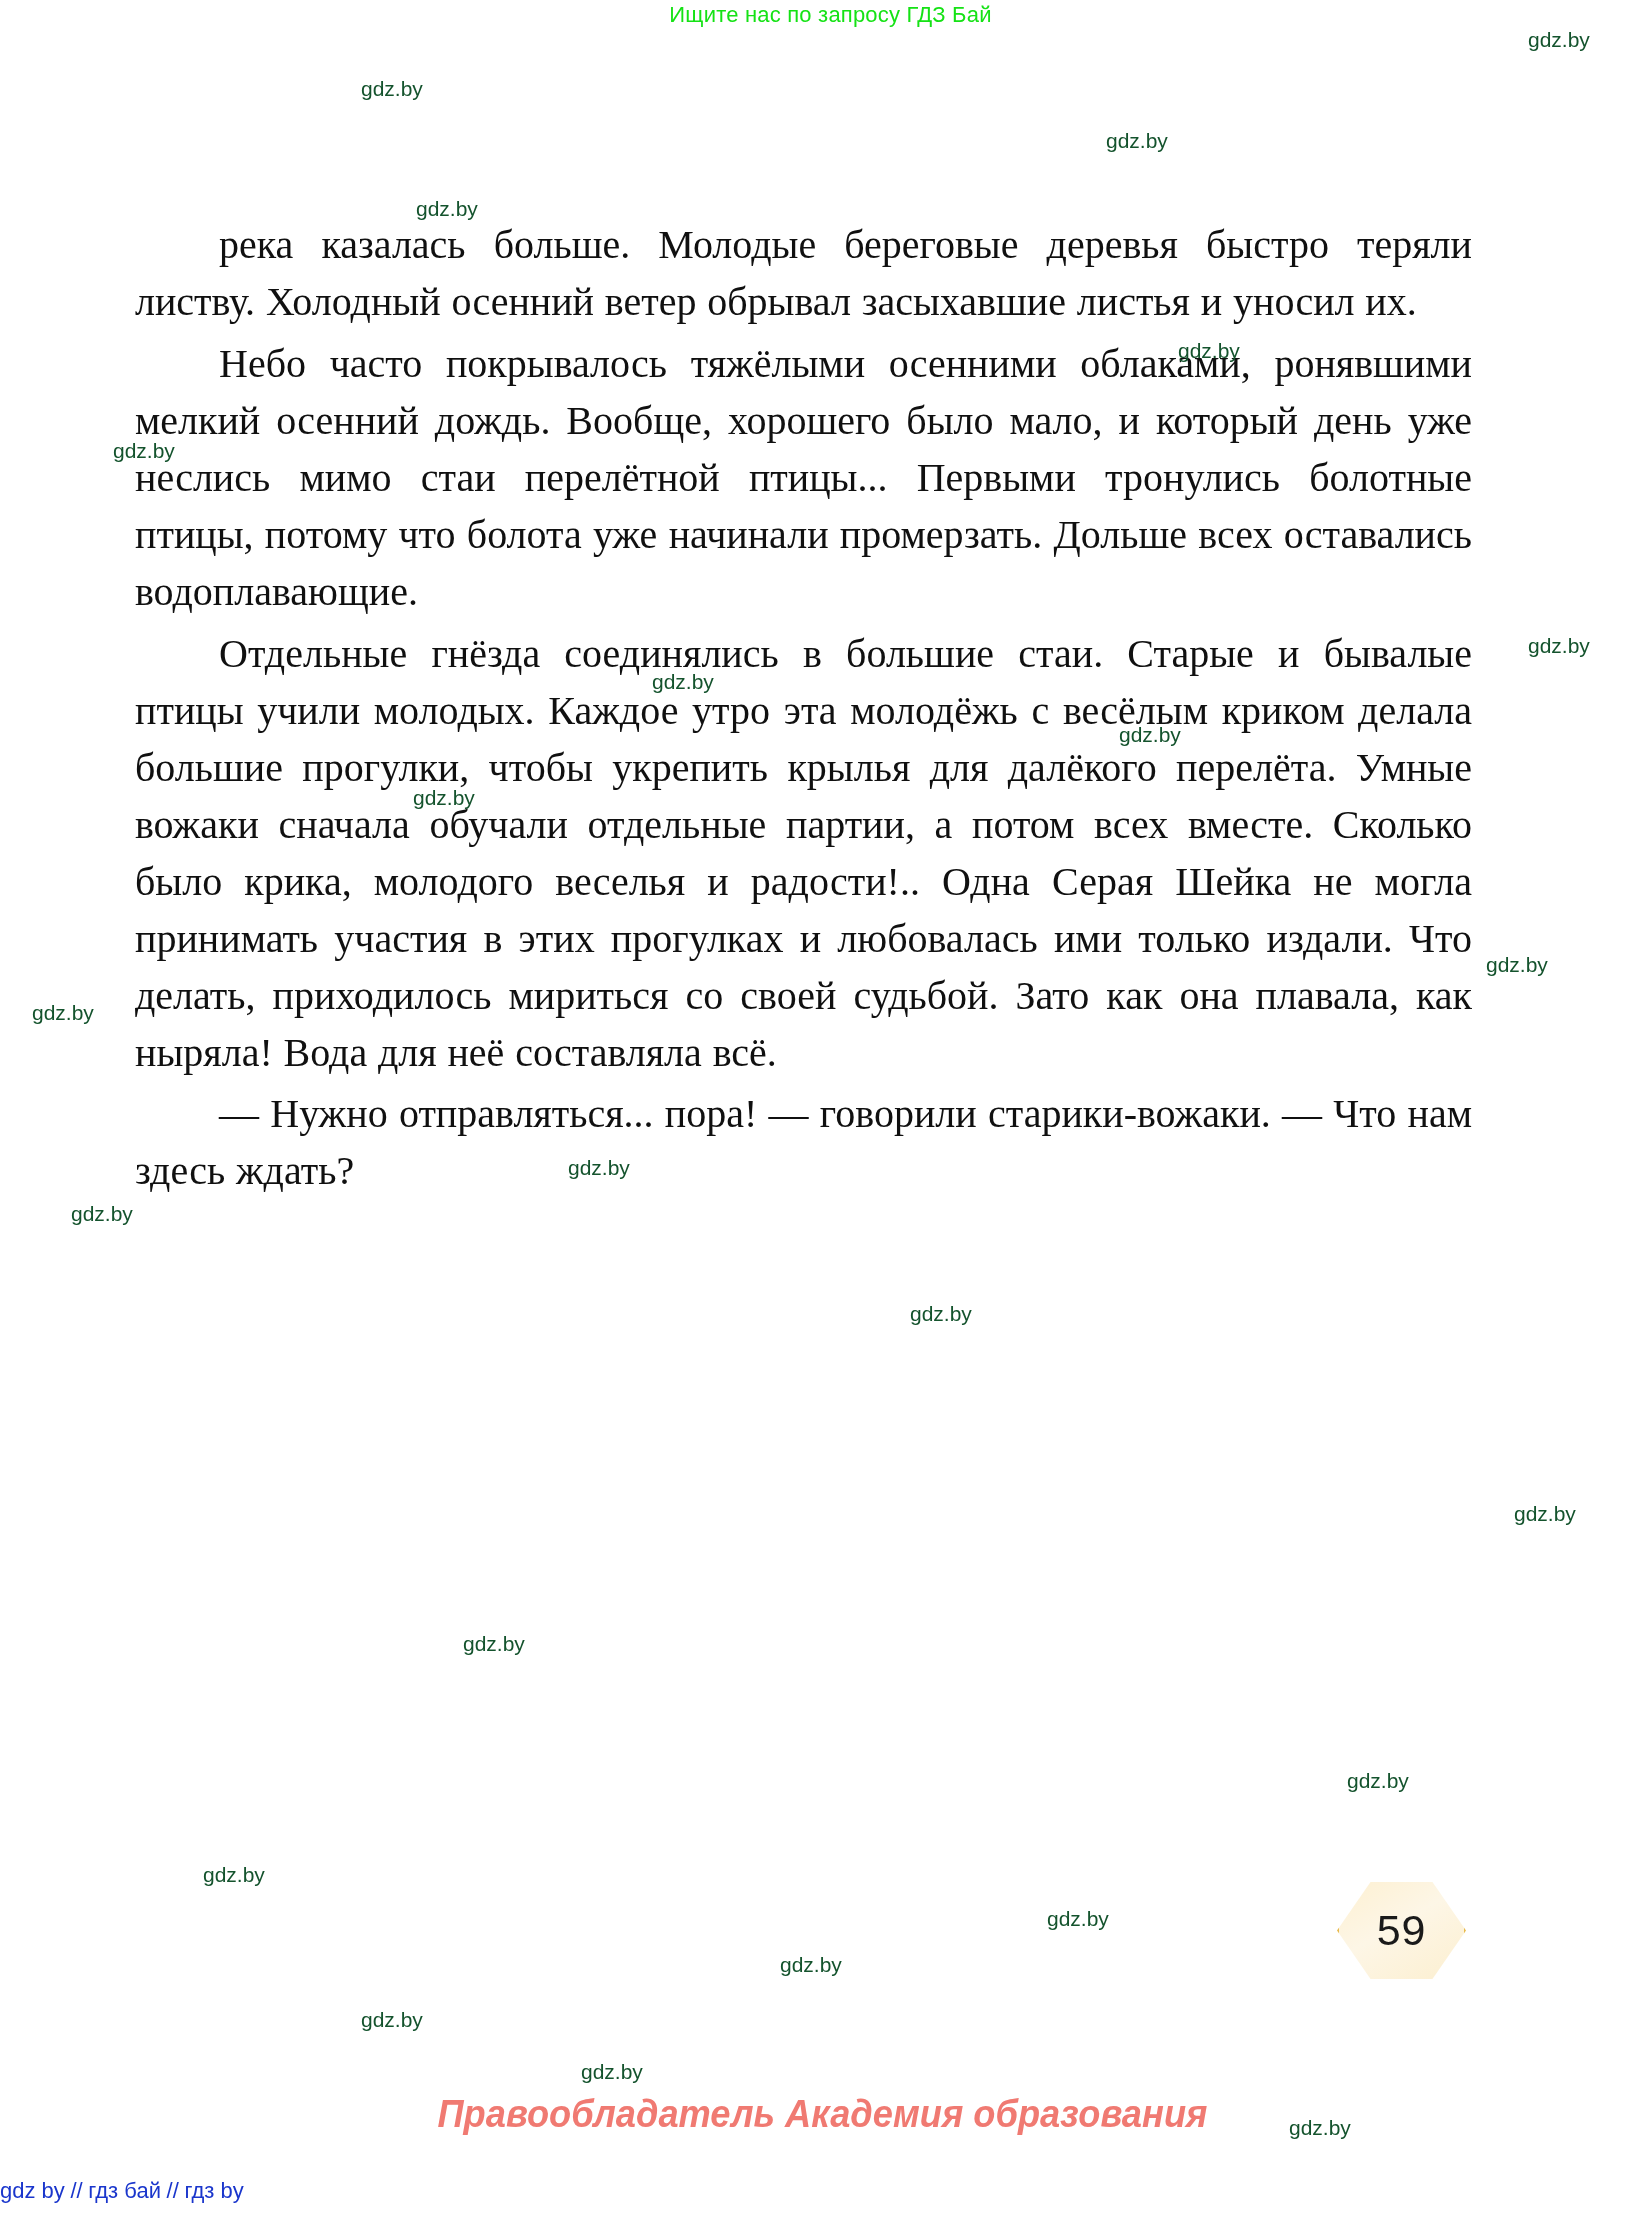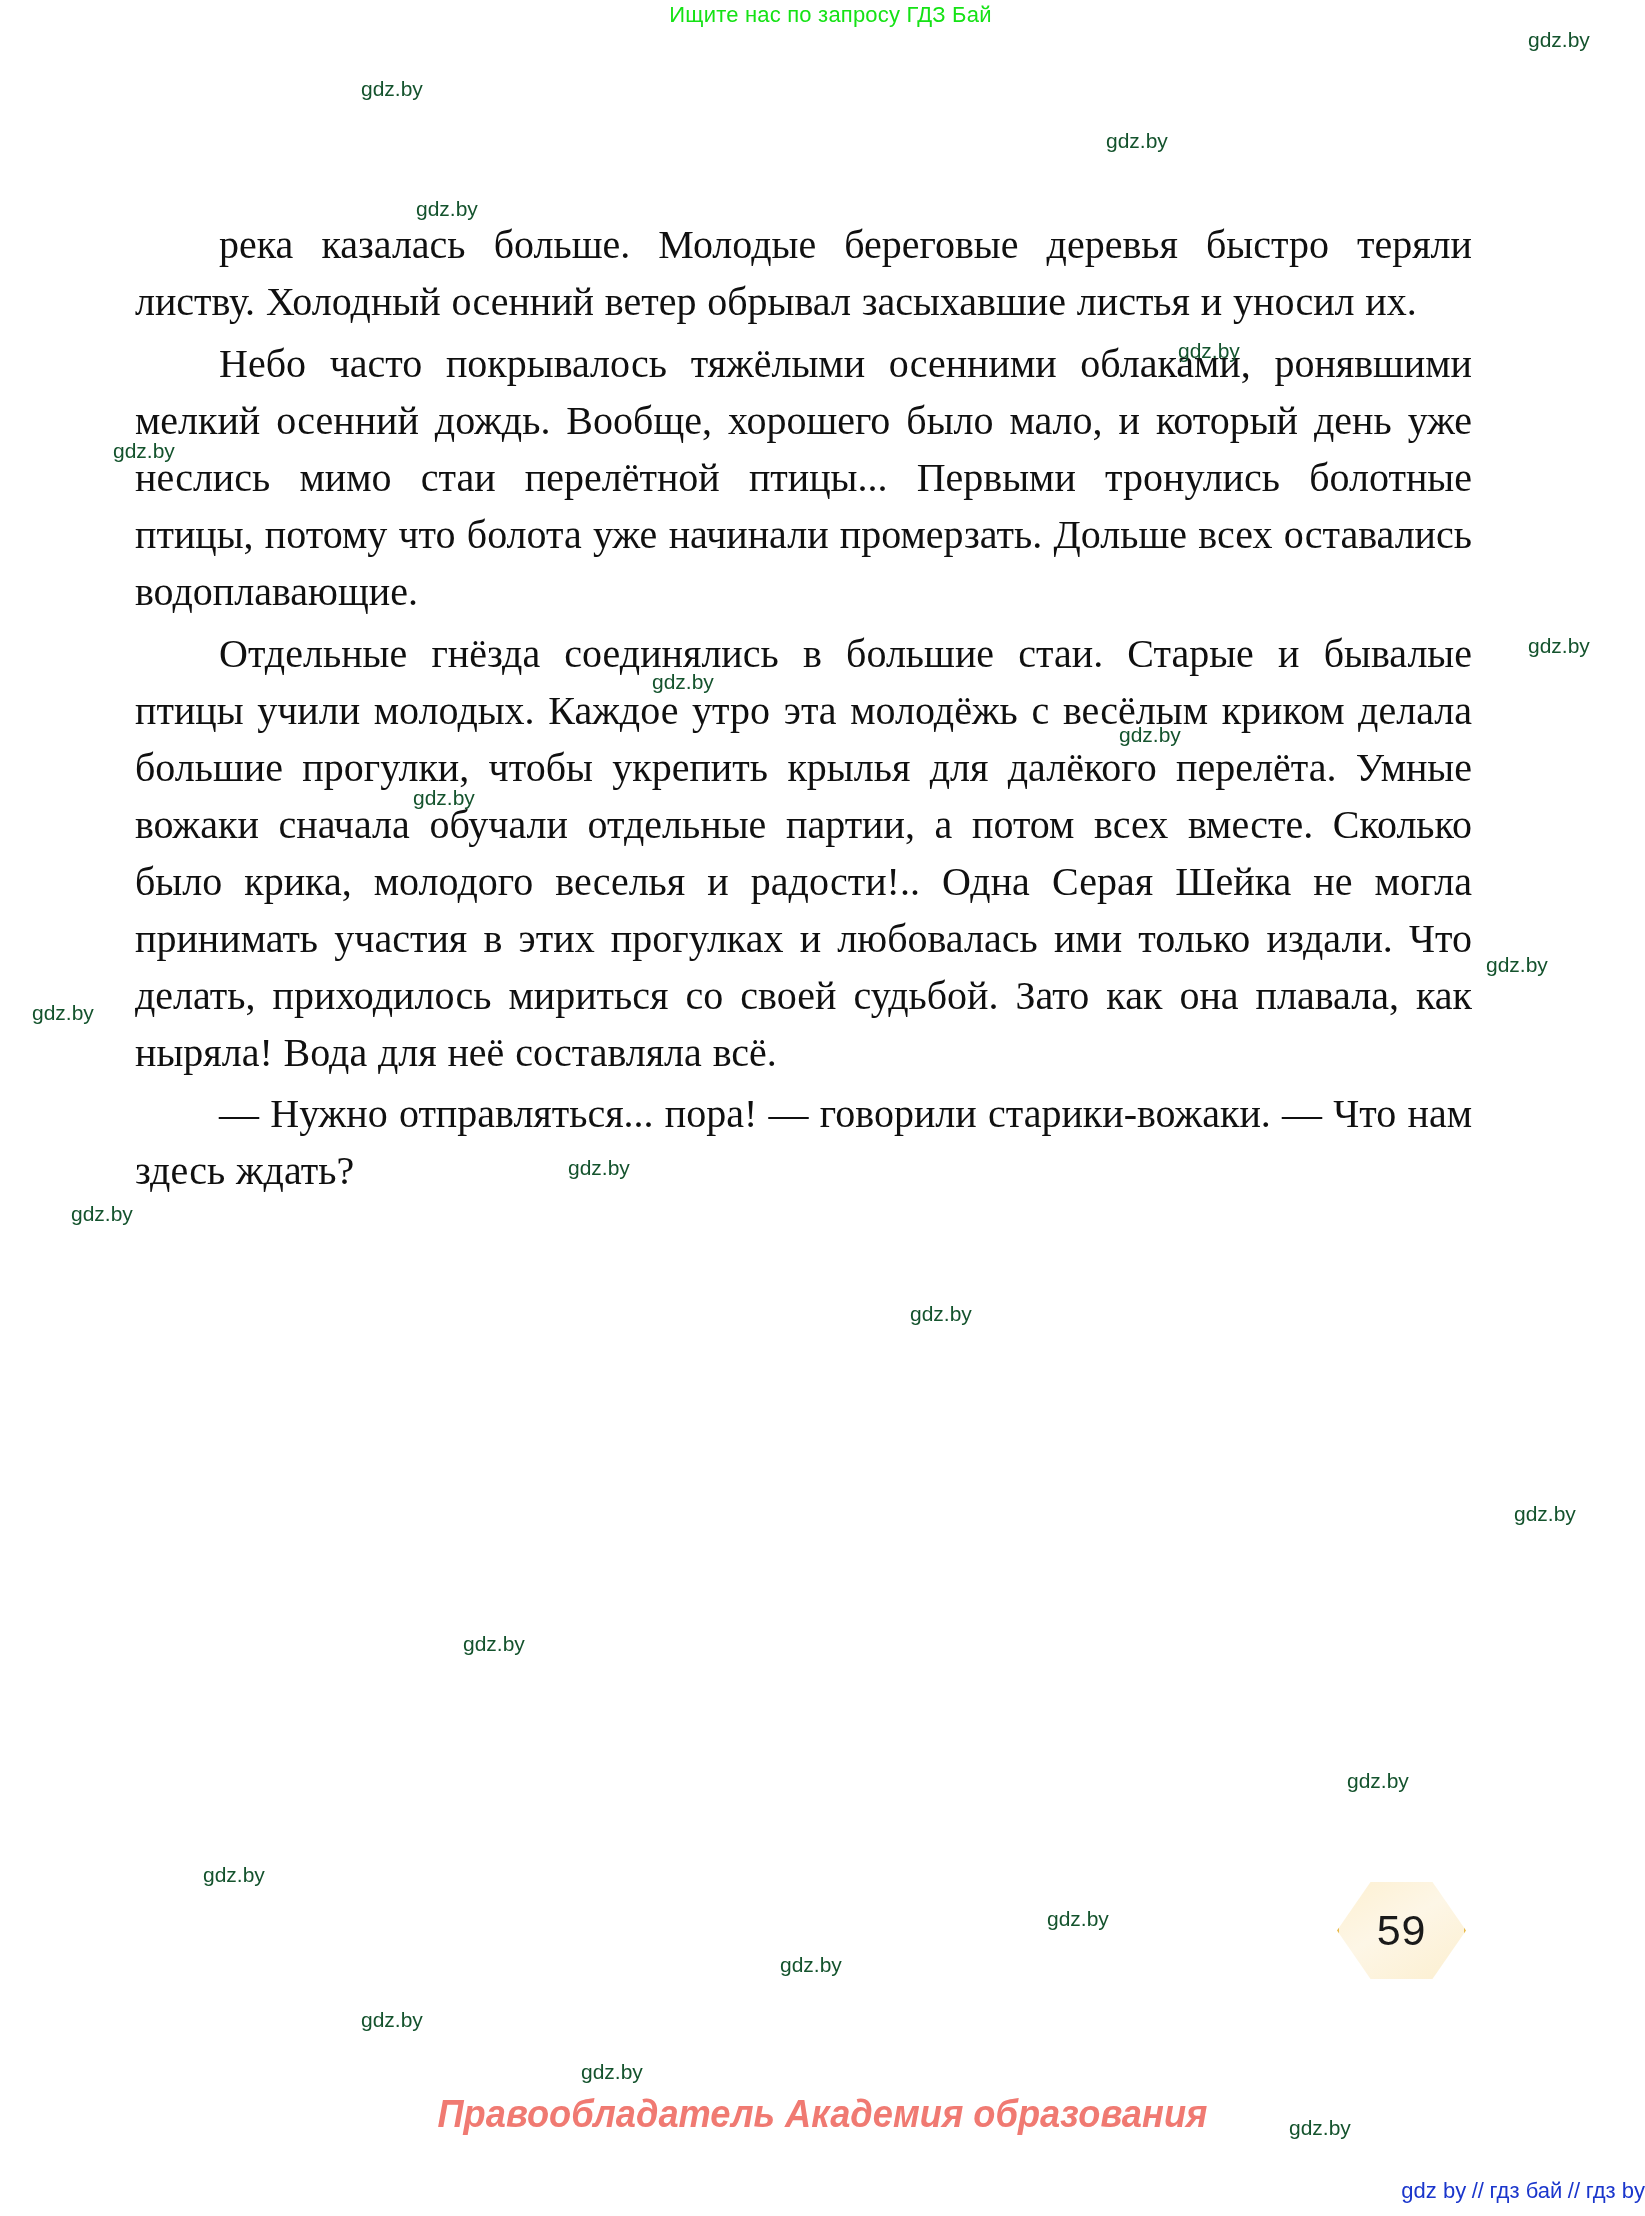"gdz by // гдз бай" #footer-links { text-align: right -> left }
